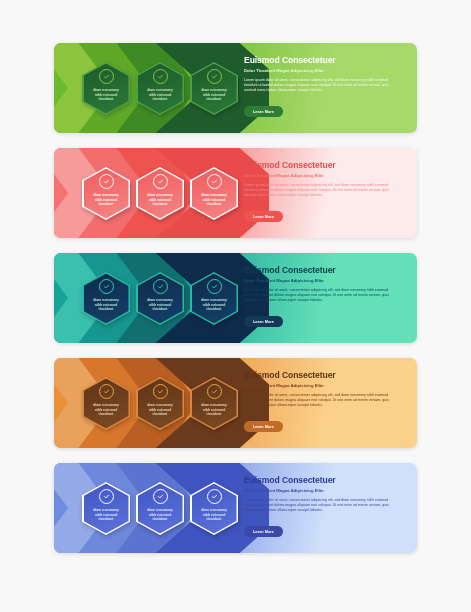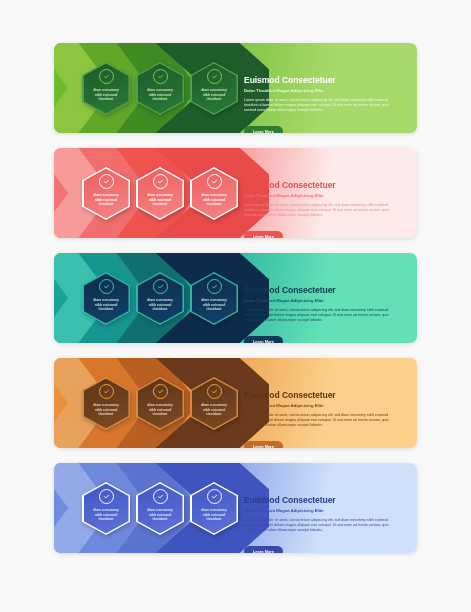"Euismod Consectetuer" .content { margin-top: 20px -> none }
